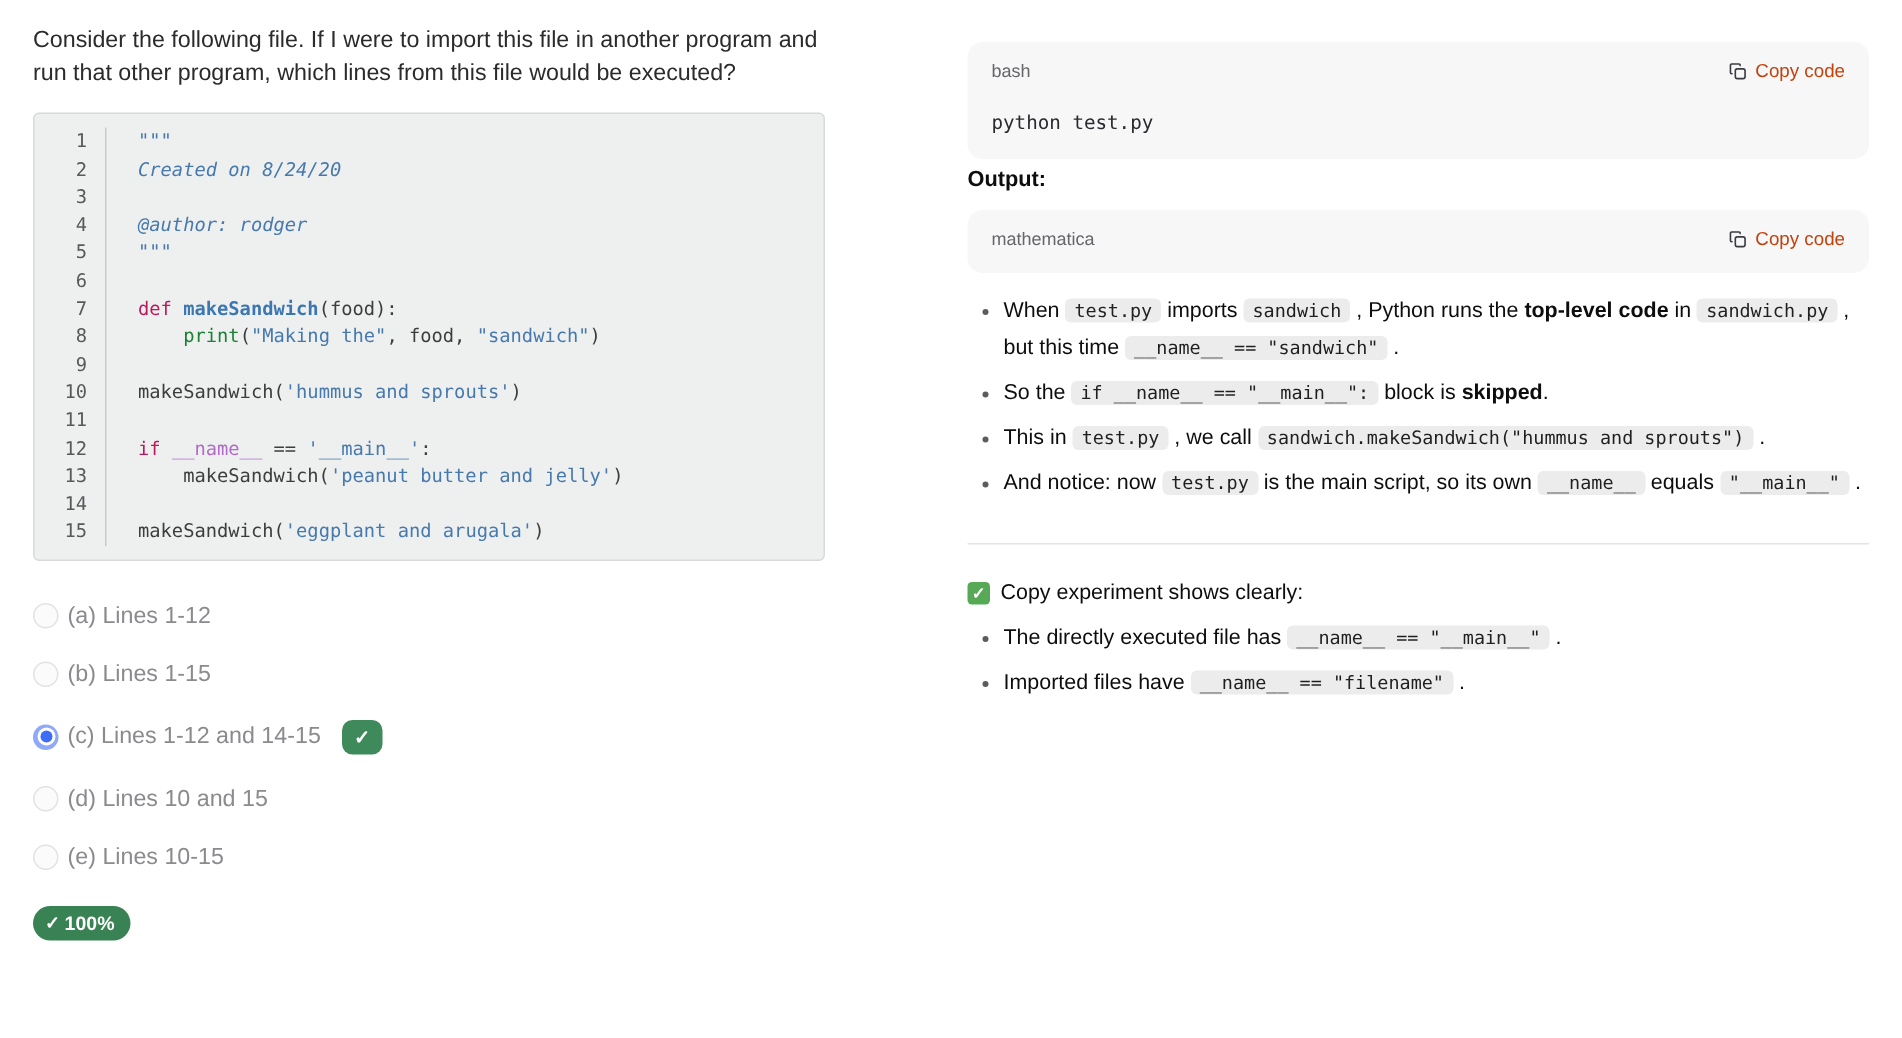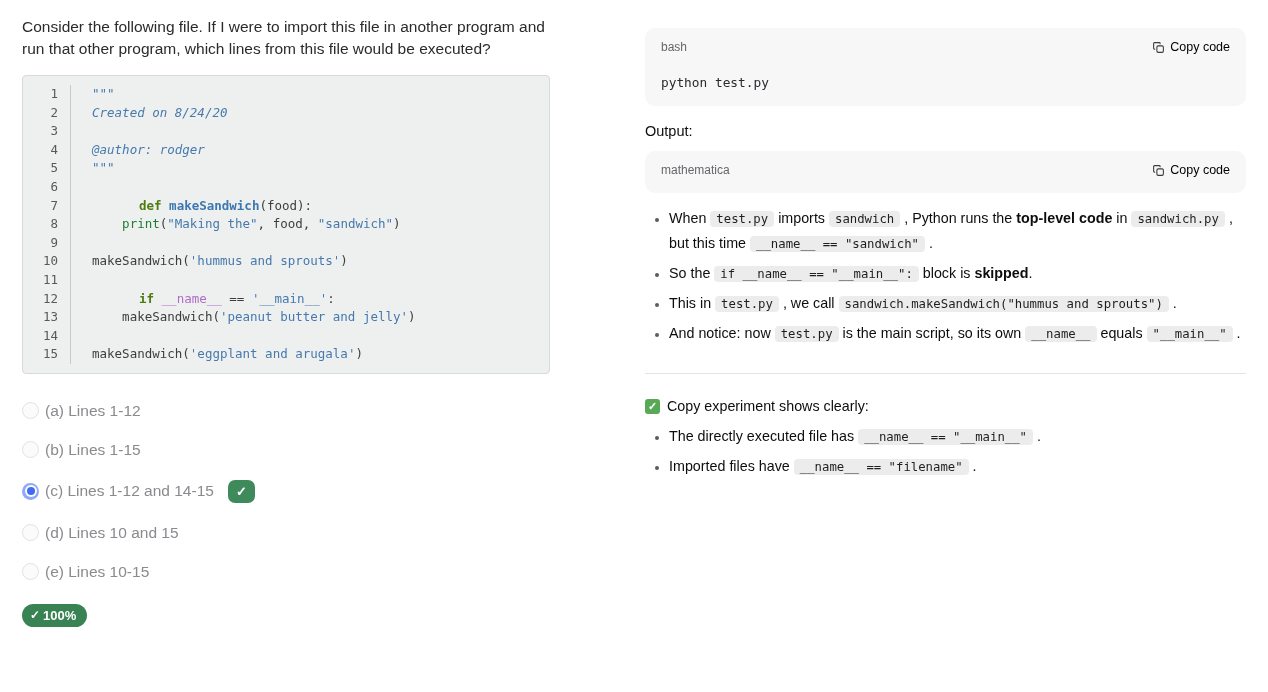"Copy code" .cc-copy { color: #000000 -> #c2410c }
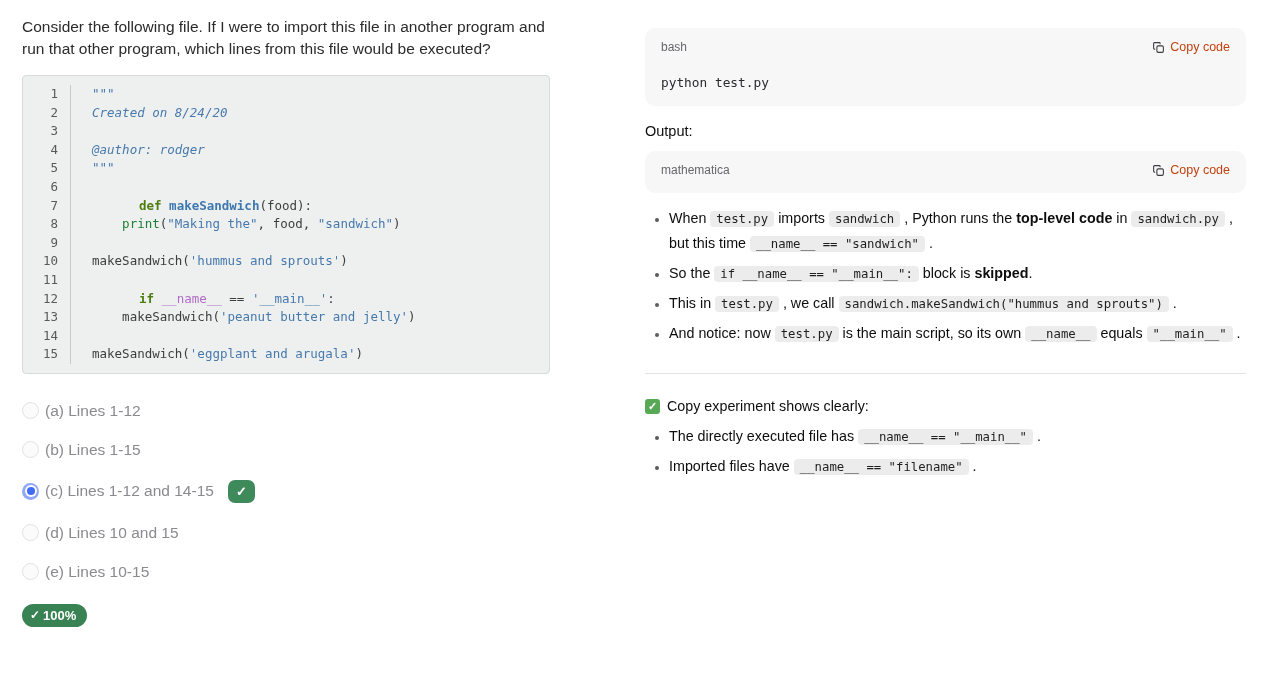"Output:" .out-label { font-weight: normal -> bold; margin-top: 17px -> 6px }
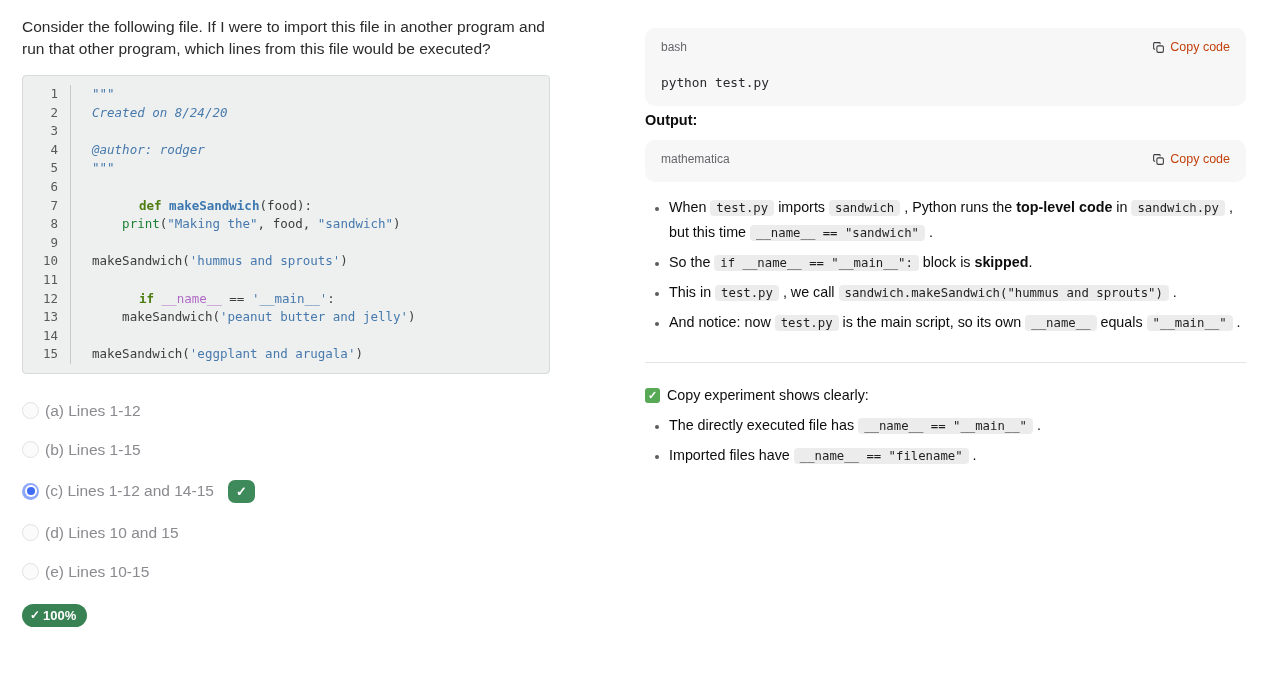"def" .seg-kw { color: #4d7c0f -> #be185d; font-weight: bold -> normal; margin-left: 47px -> none }
